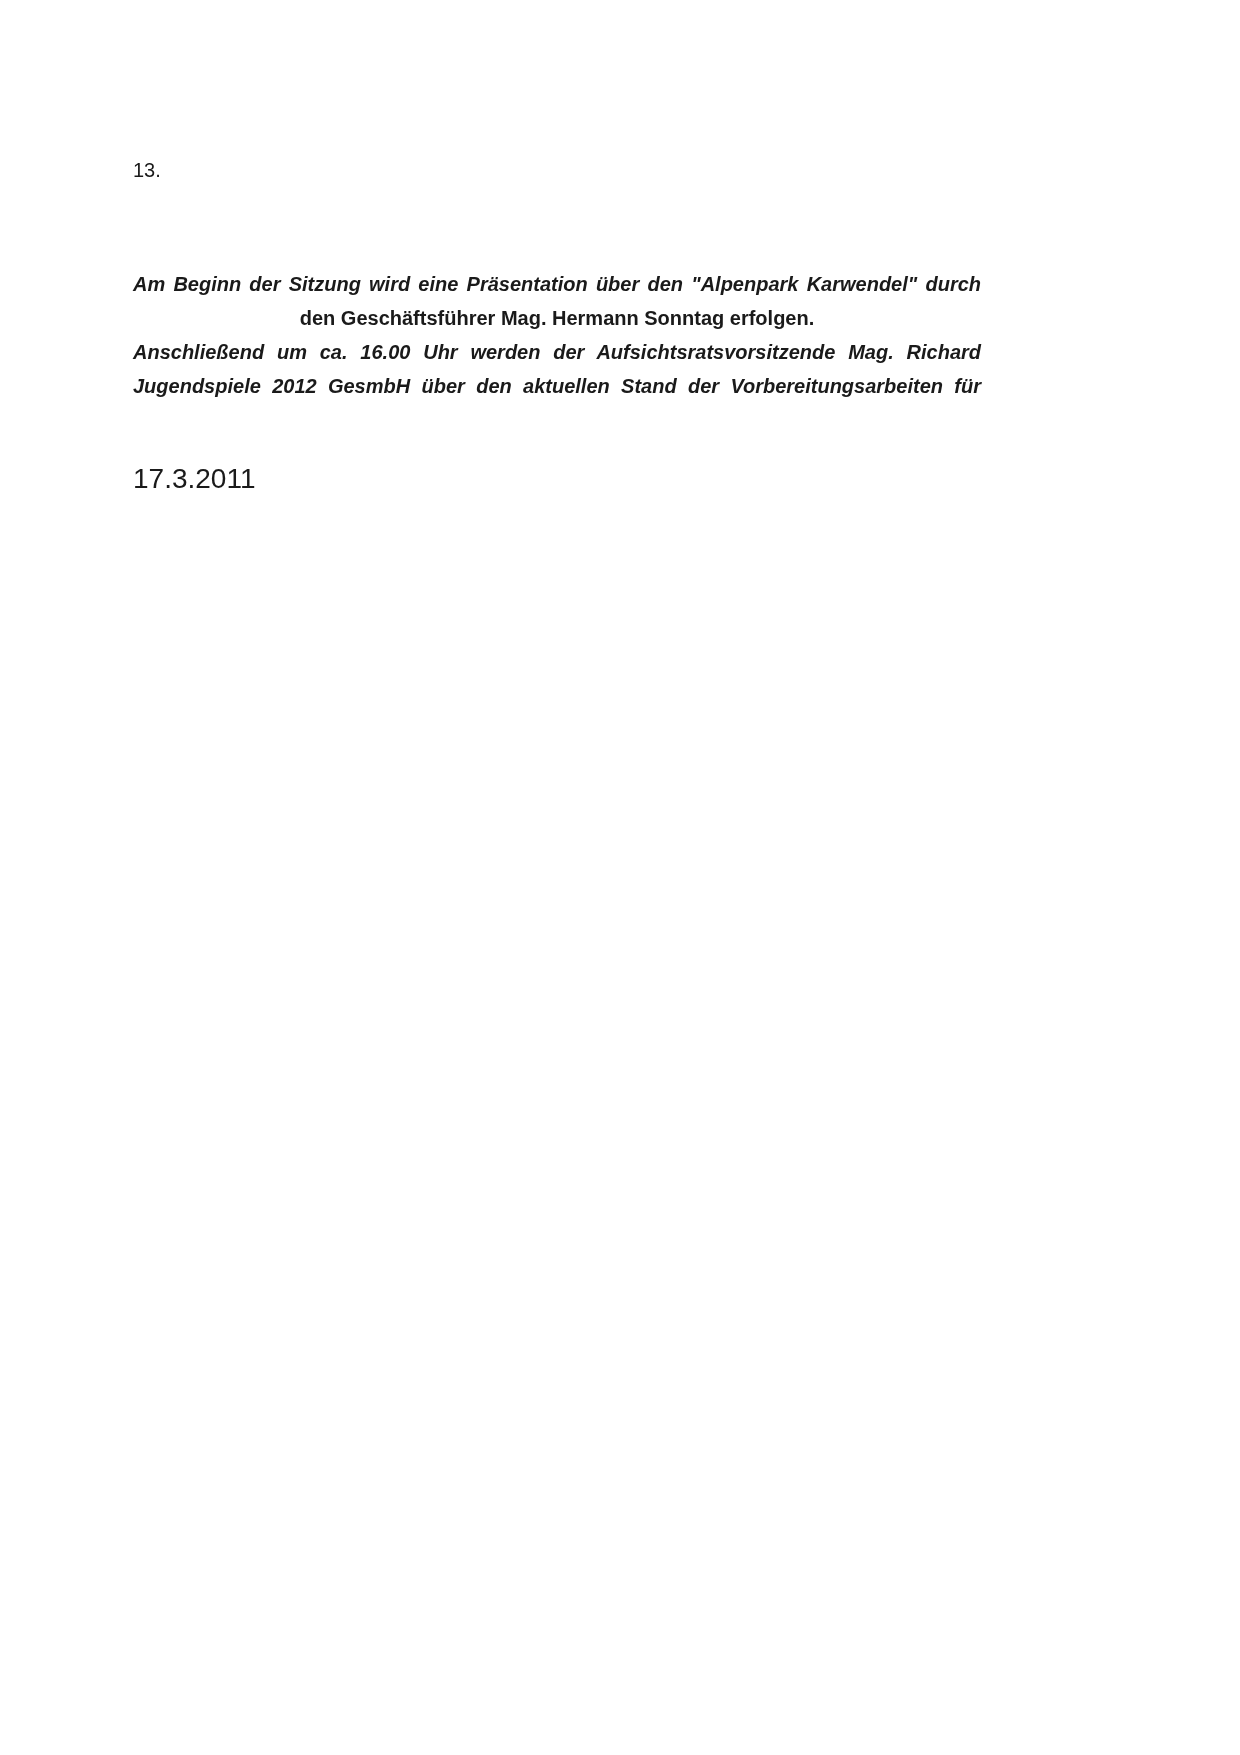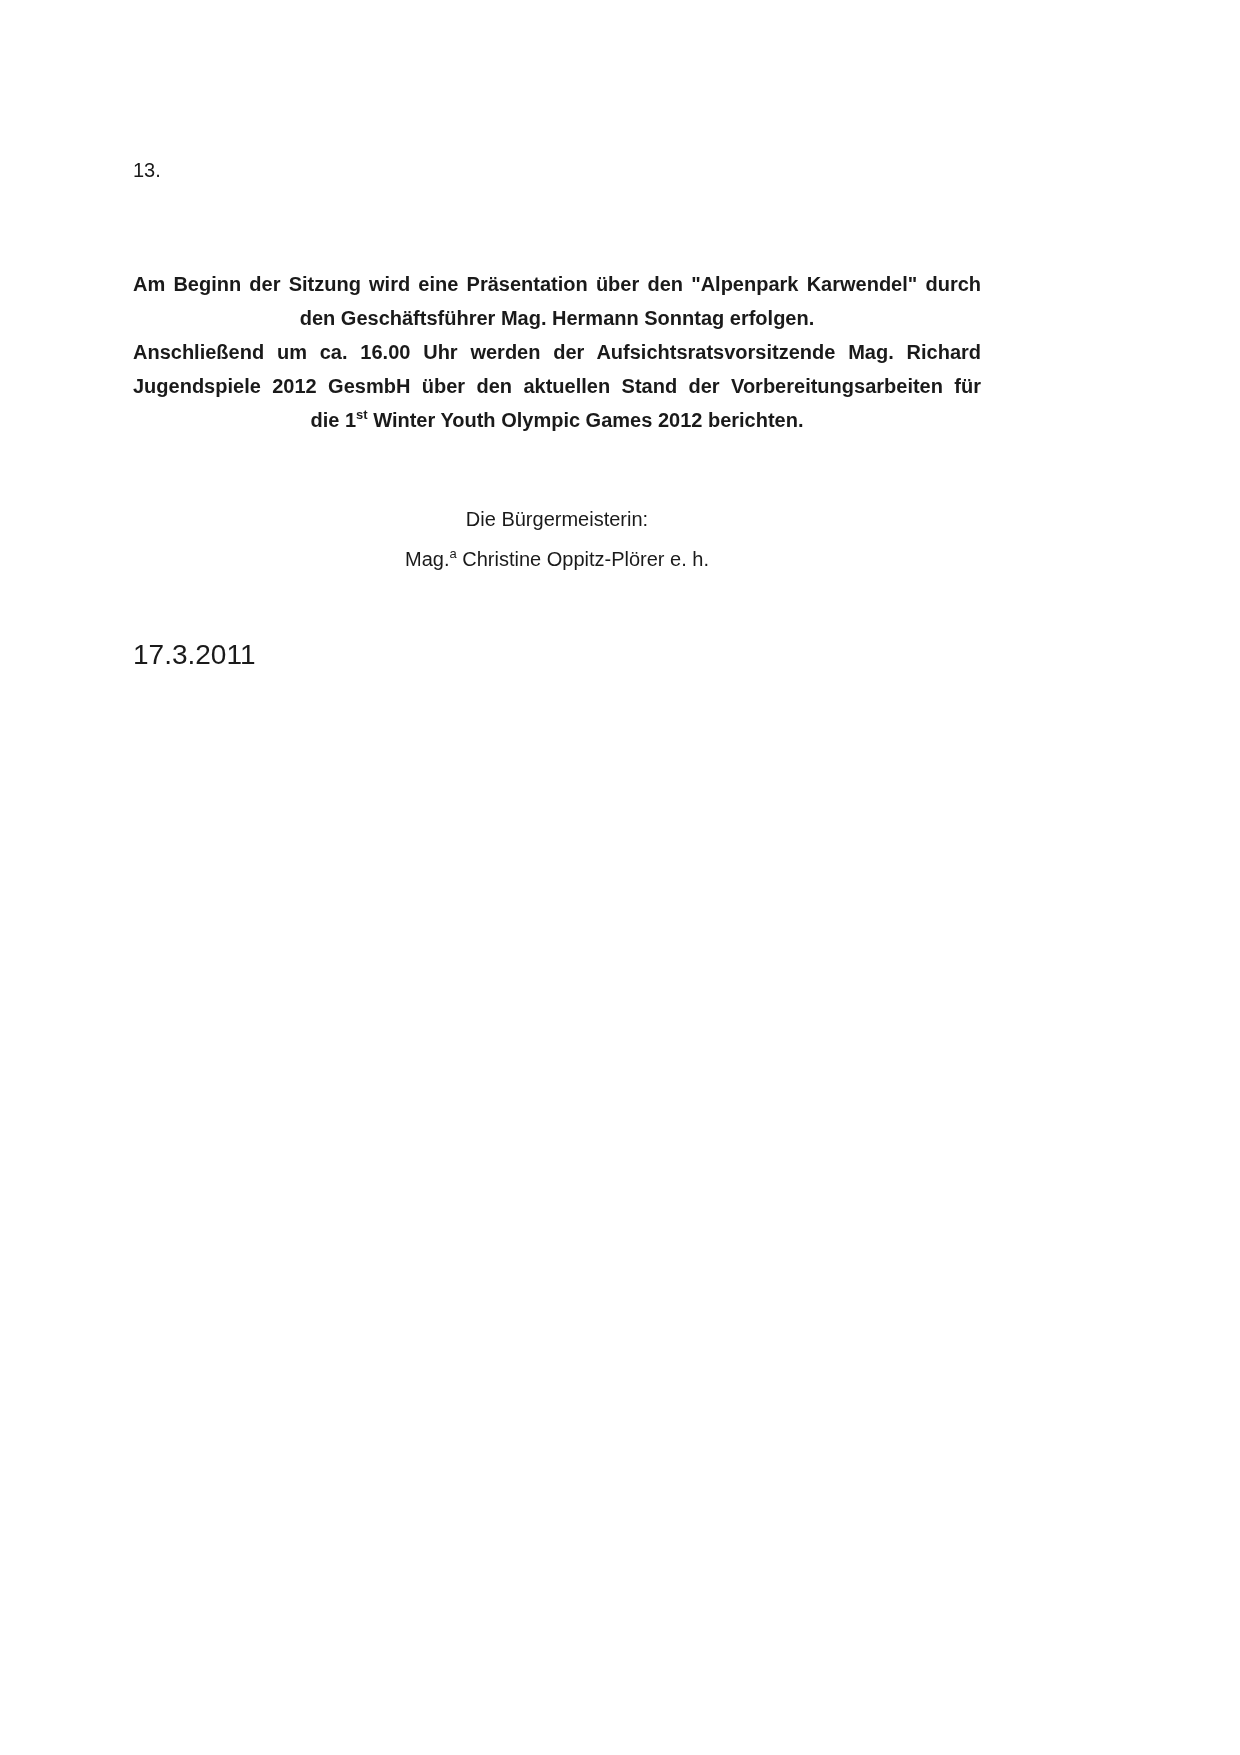"Am Beginn der Sitzung wird" .jline { font-style: none -> italic }
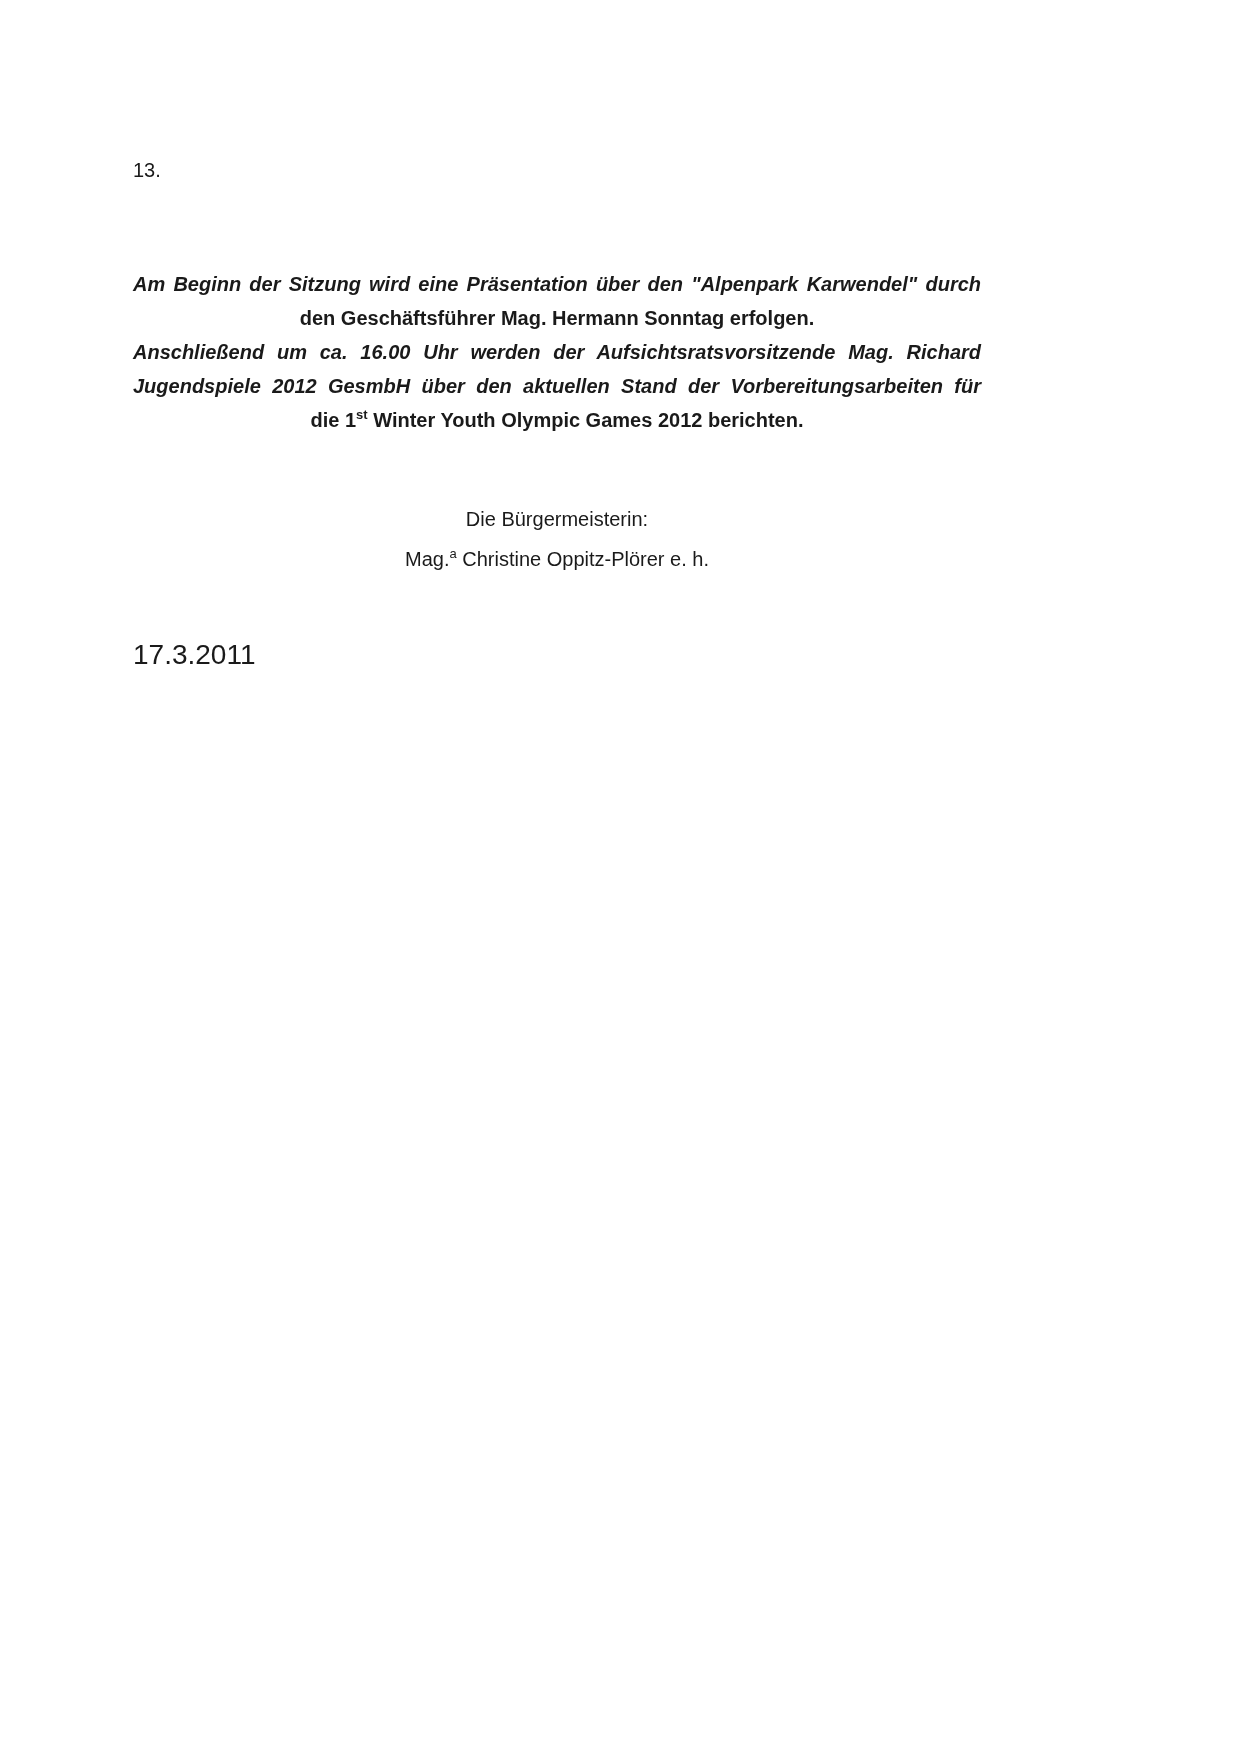"die 1st Winter Youth Olympic" div.lline { html: <div><span>die 1</span><sup>st</sup><span> Winter Youth Olympic Games 2012 berichten.</span></div> -> none }
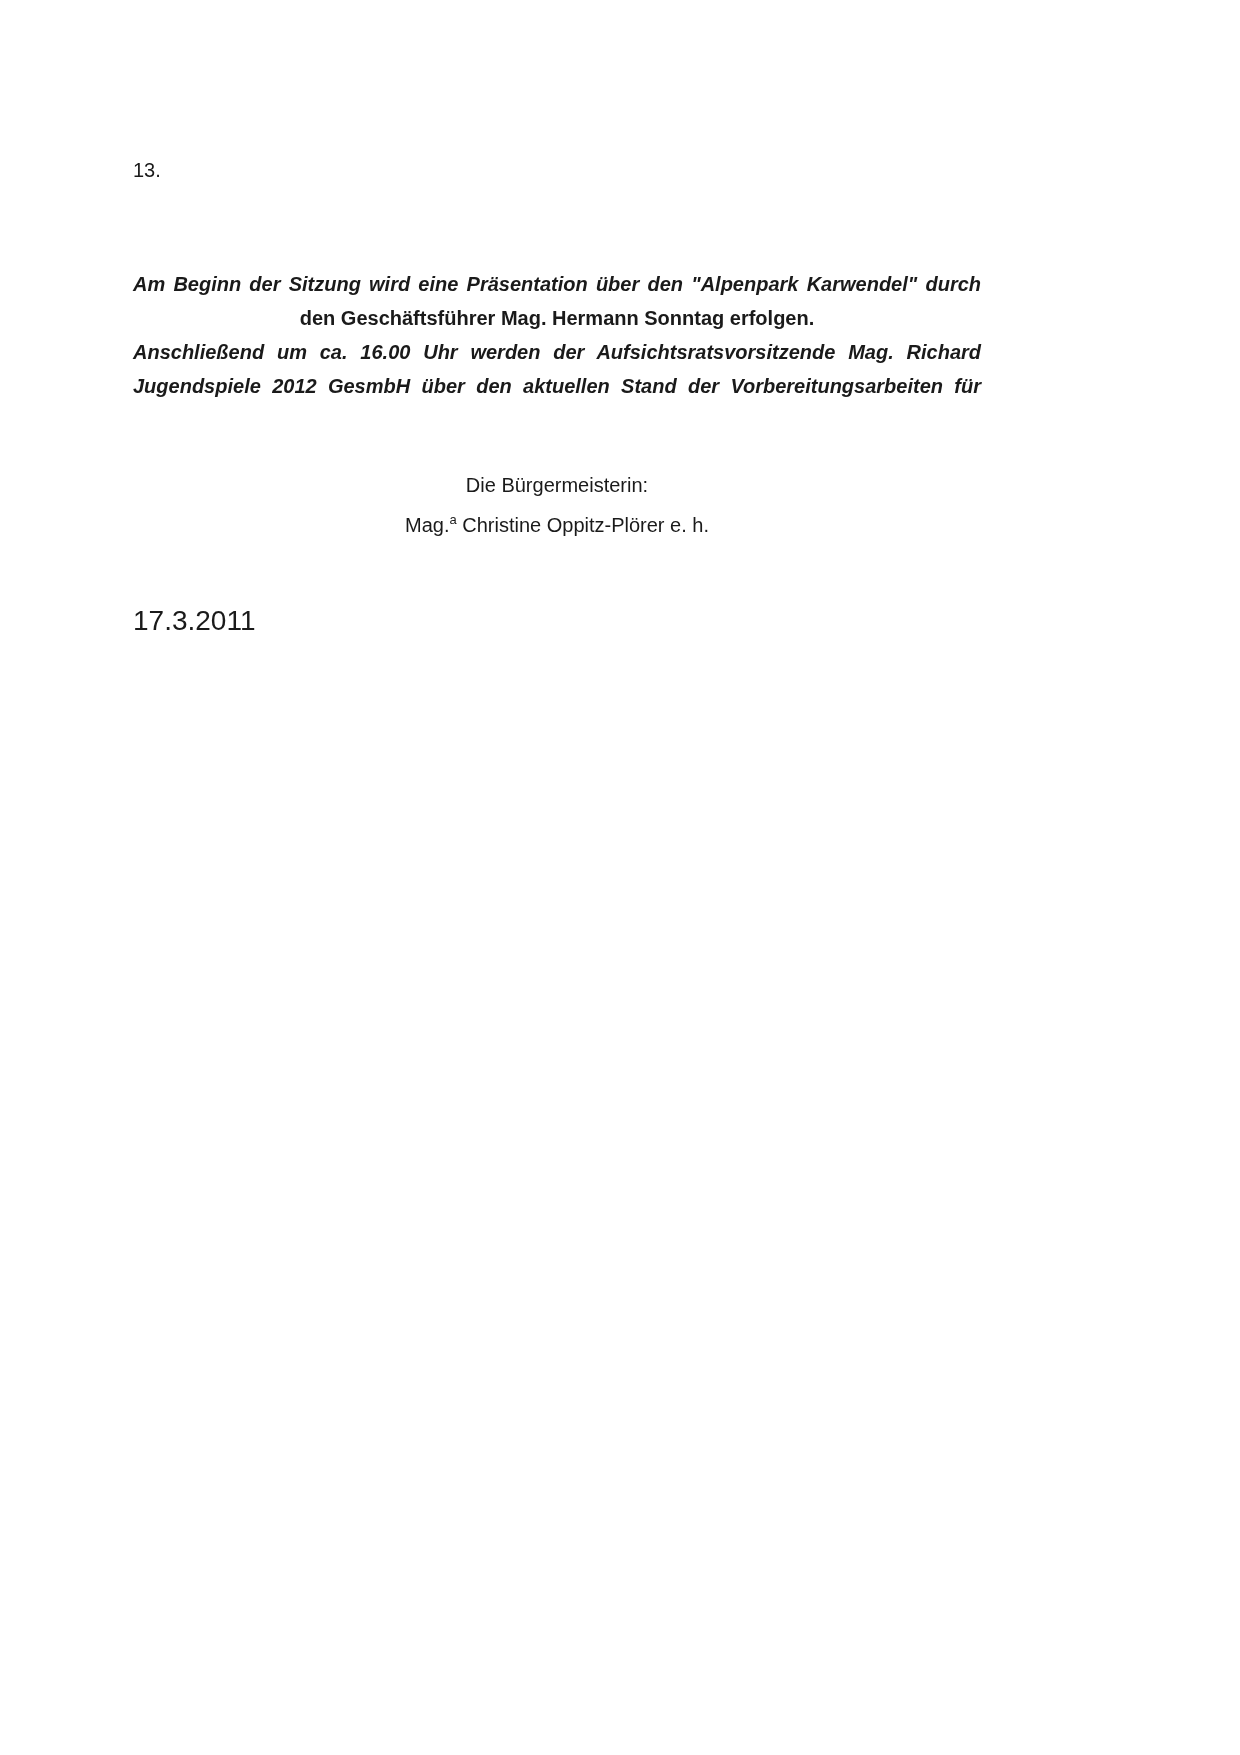"Die Bürgermeisterin:" div.signature { html: <div> <div>Die Bürgermeisterin:</div> <div><span>Mag.</span><sup>a</sup><span> Christine Oppitz-Plörer e. h.</span></div> </div> -> none }
